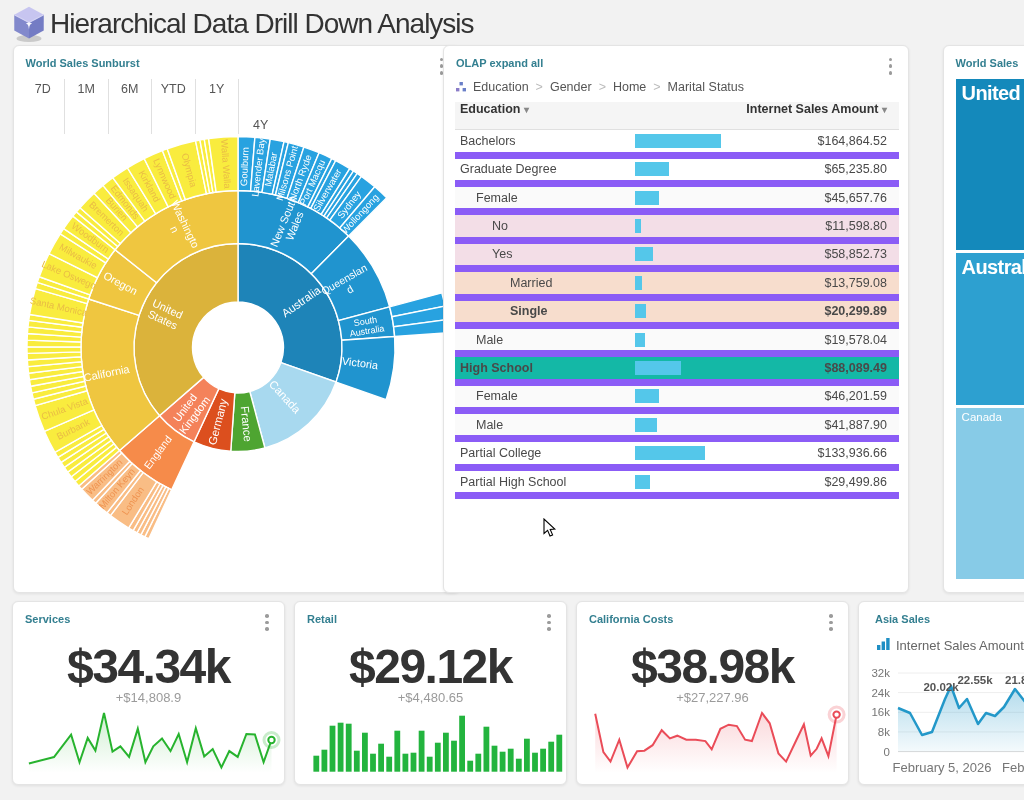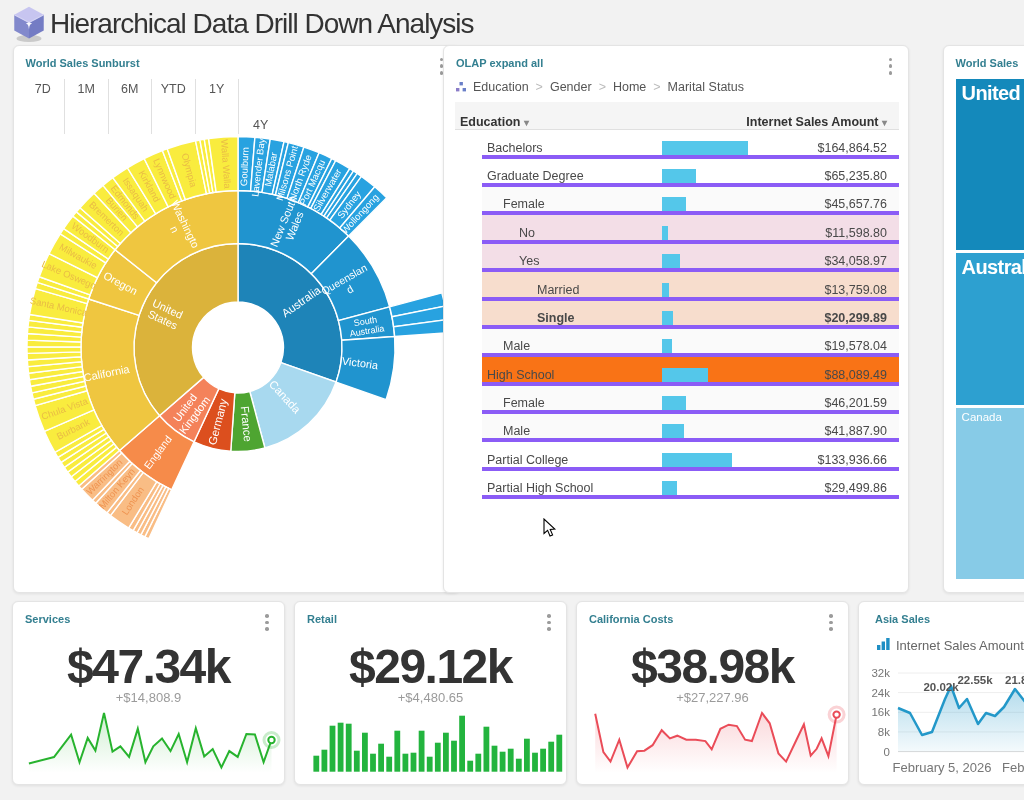"Education ▾" .thr { align-items: flex-end -> flex-start }
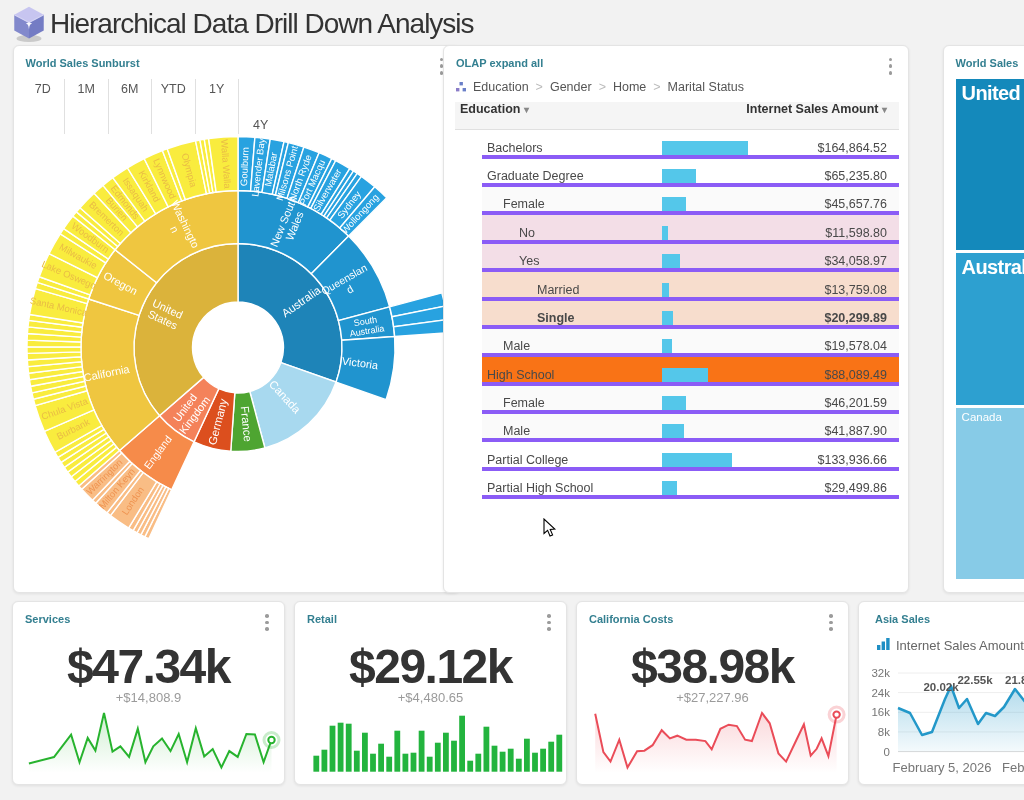"Bachelors" .tr { align-items: flex-end -> center; border-bottom: 4px solid #8b5cf6 -> 7px solid #8b5cf6; margin-left: 27px -> none }
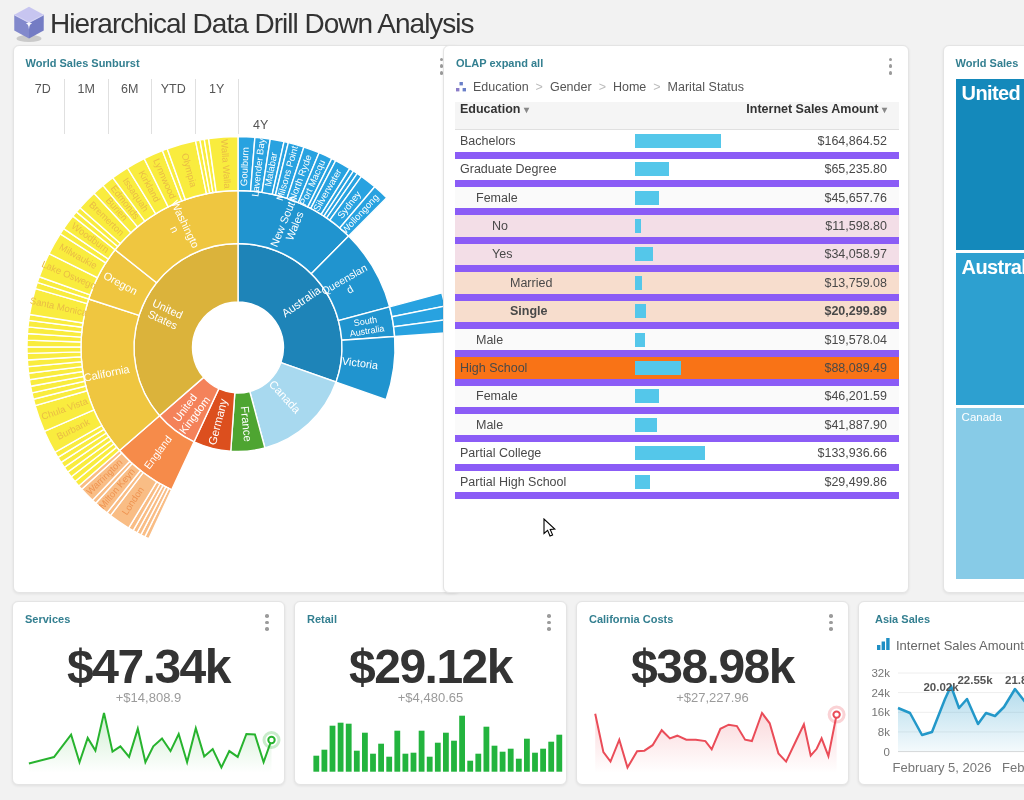"$34,058.97" span.cr { text: $34,058.97 -> $58,852.73 }
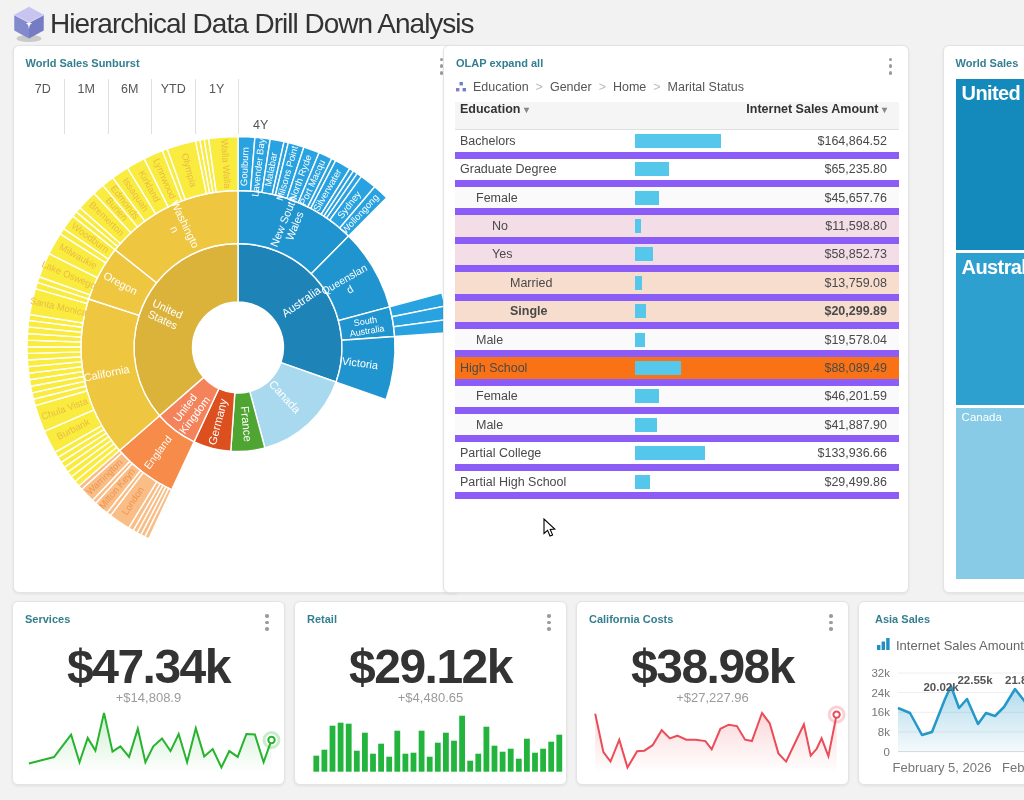"High School" div.tr { background: #f97316 -> #14b8a6; font-weight: normal -> bold }
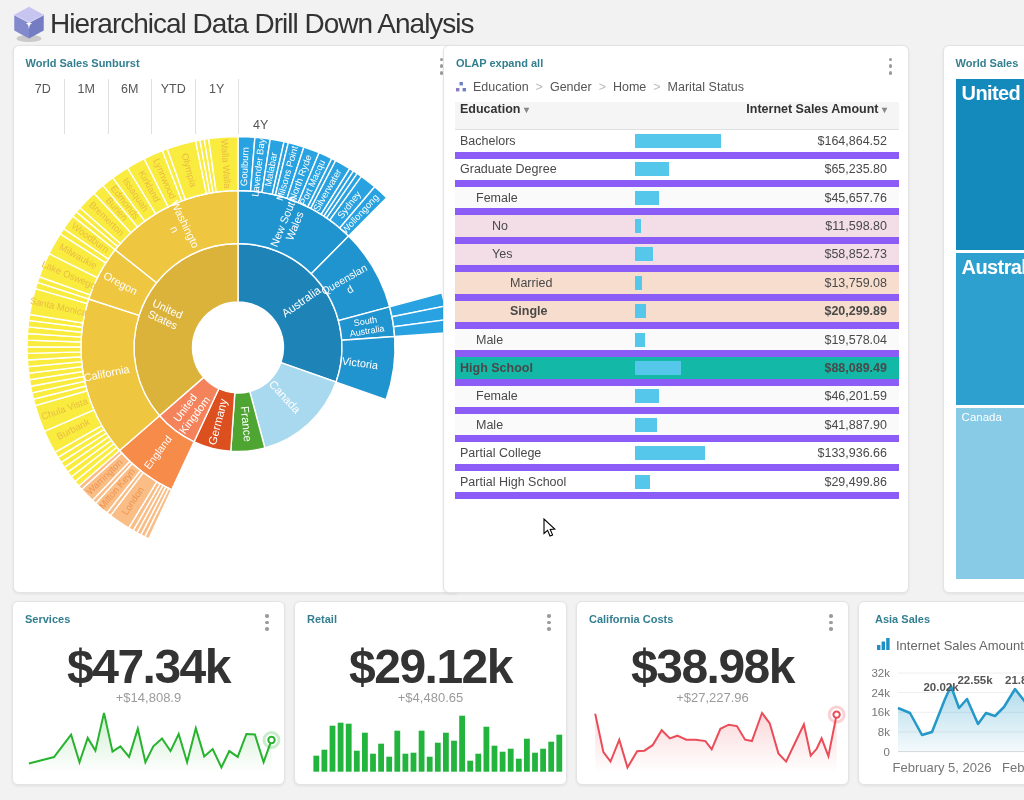"$47.34k" div.bigno { text: $47.34k -> $34.34k }
